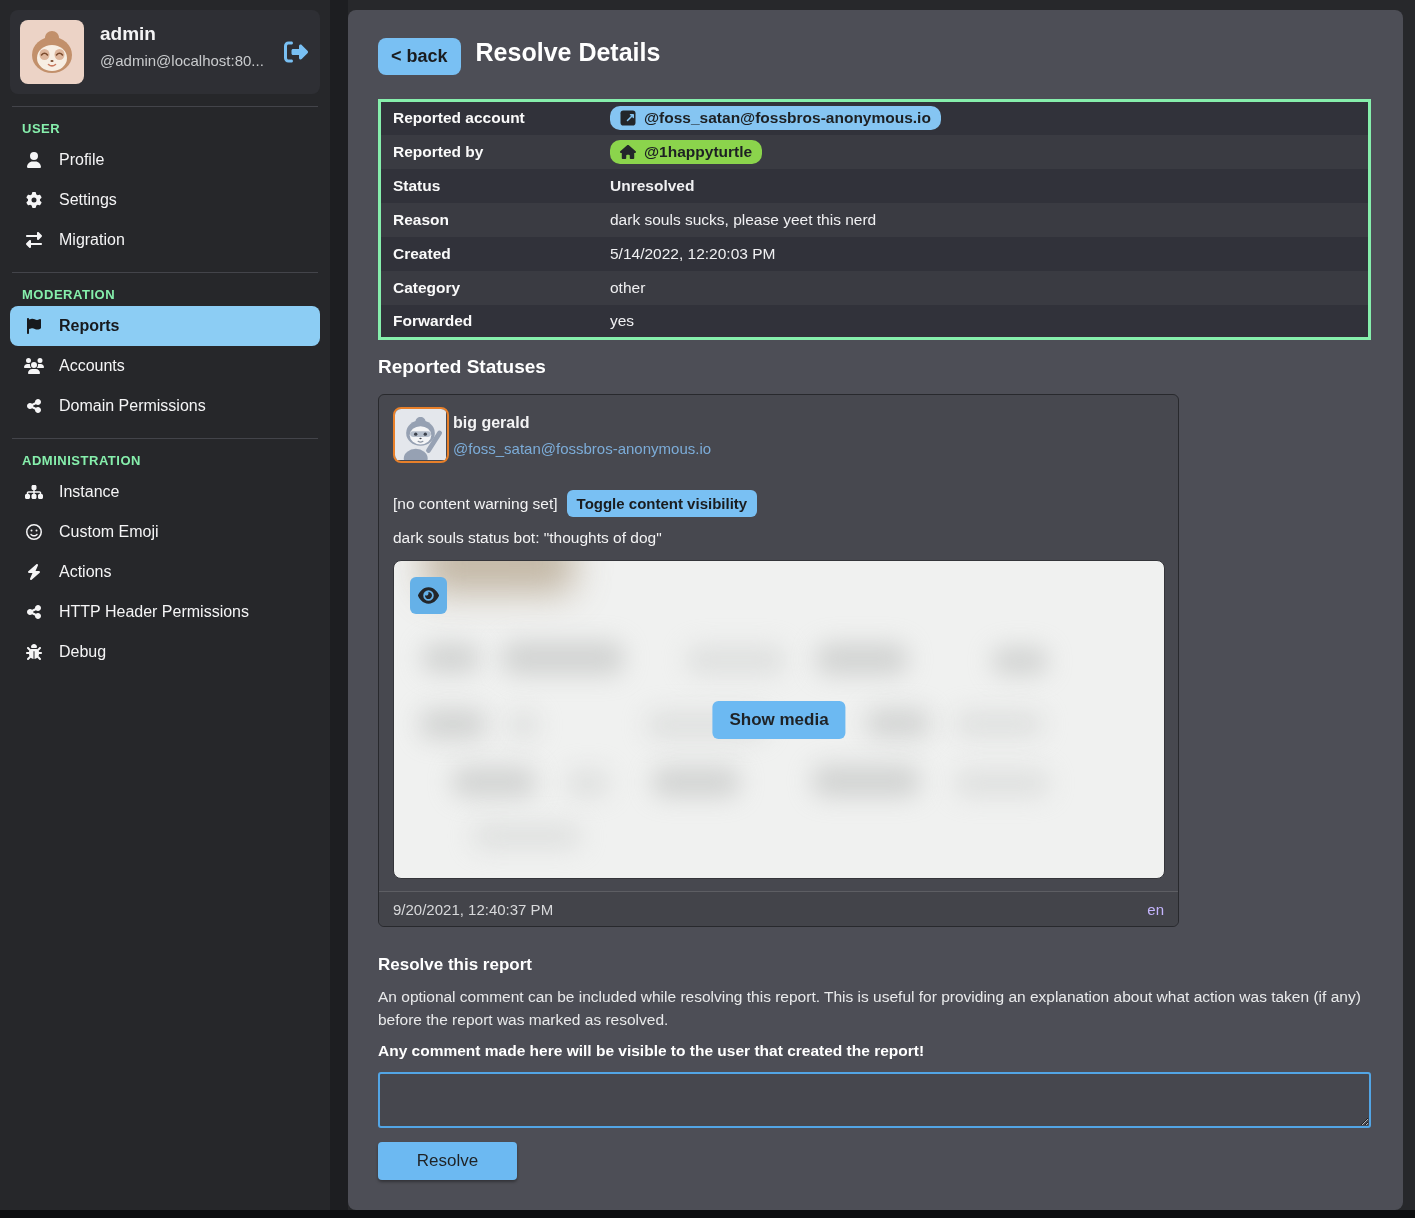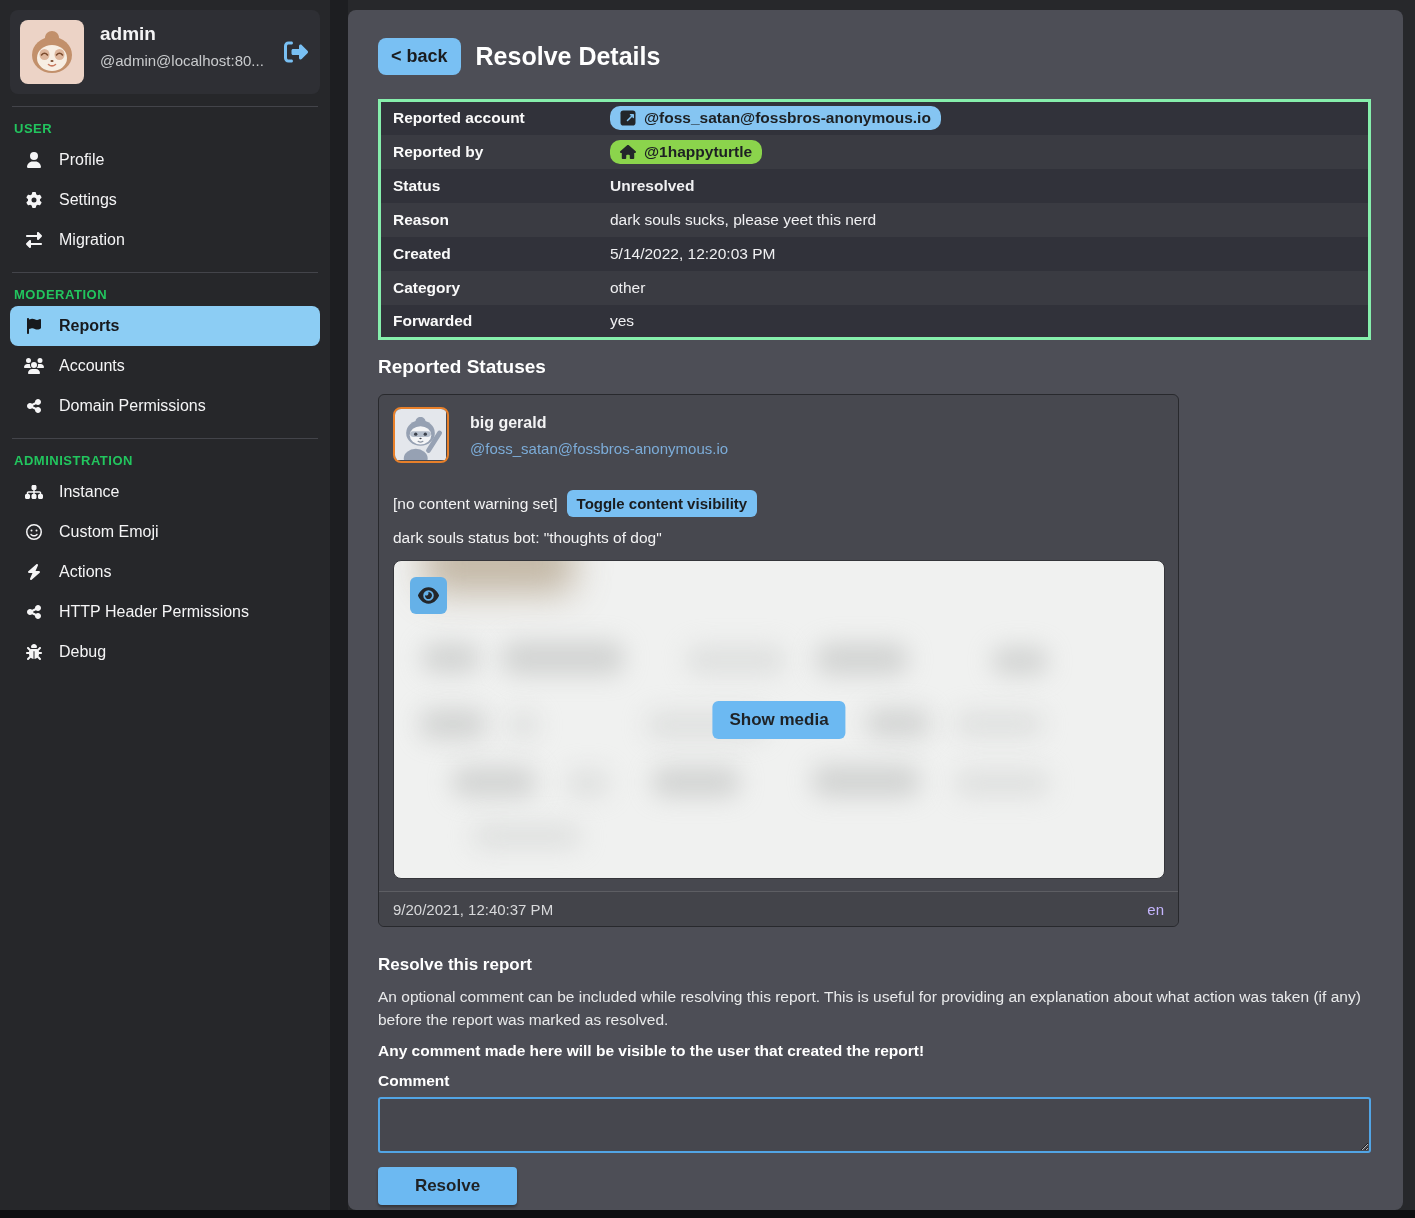"< back" .panel-header { align-items: center -> flex-start }
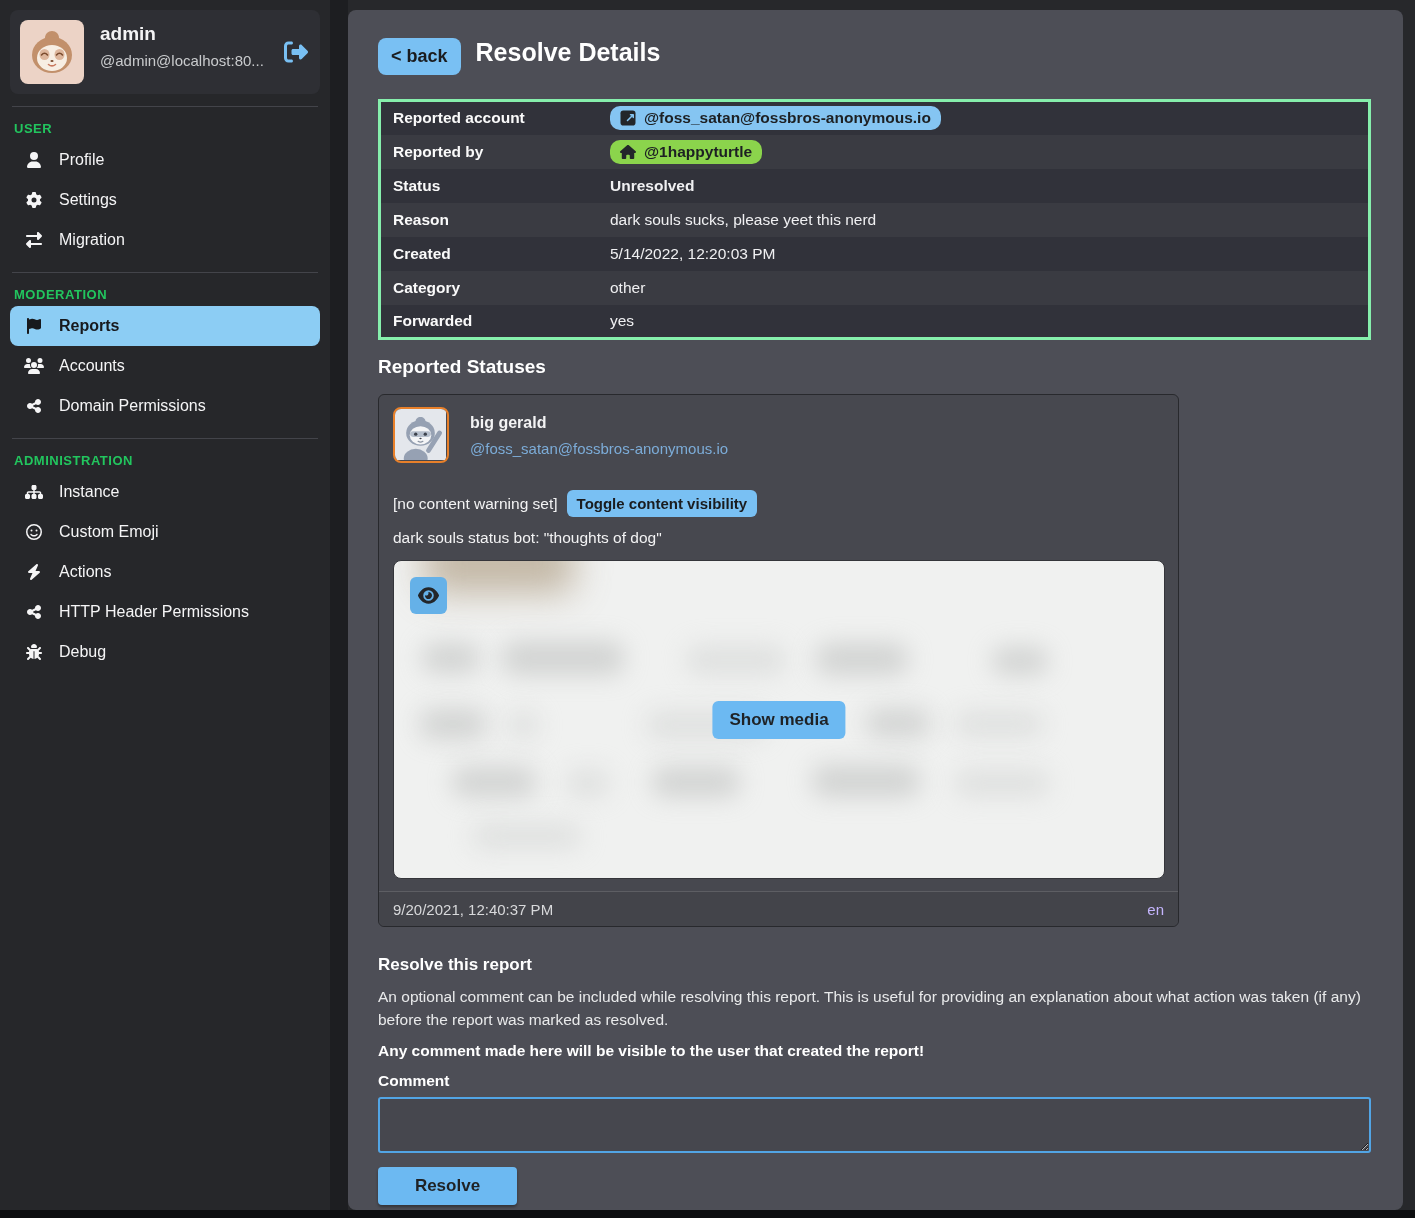"USER" .section-label { color: #22c55e -> #86efac; margin: 14px 0 4px 4px -> 14px 0 4px 12px }
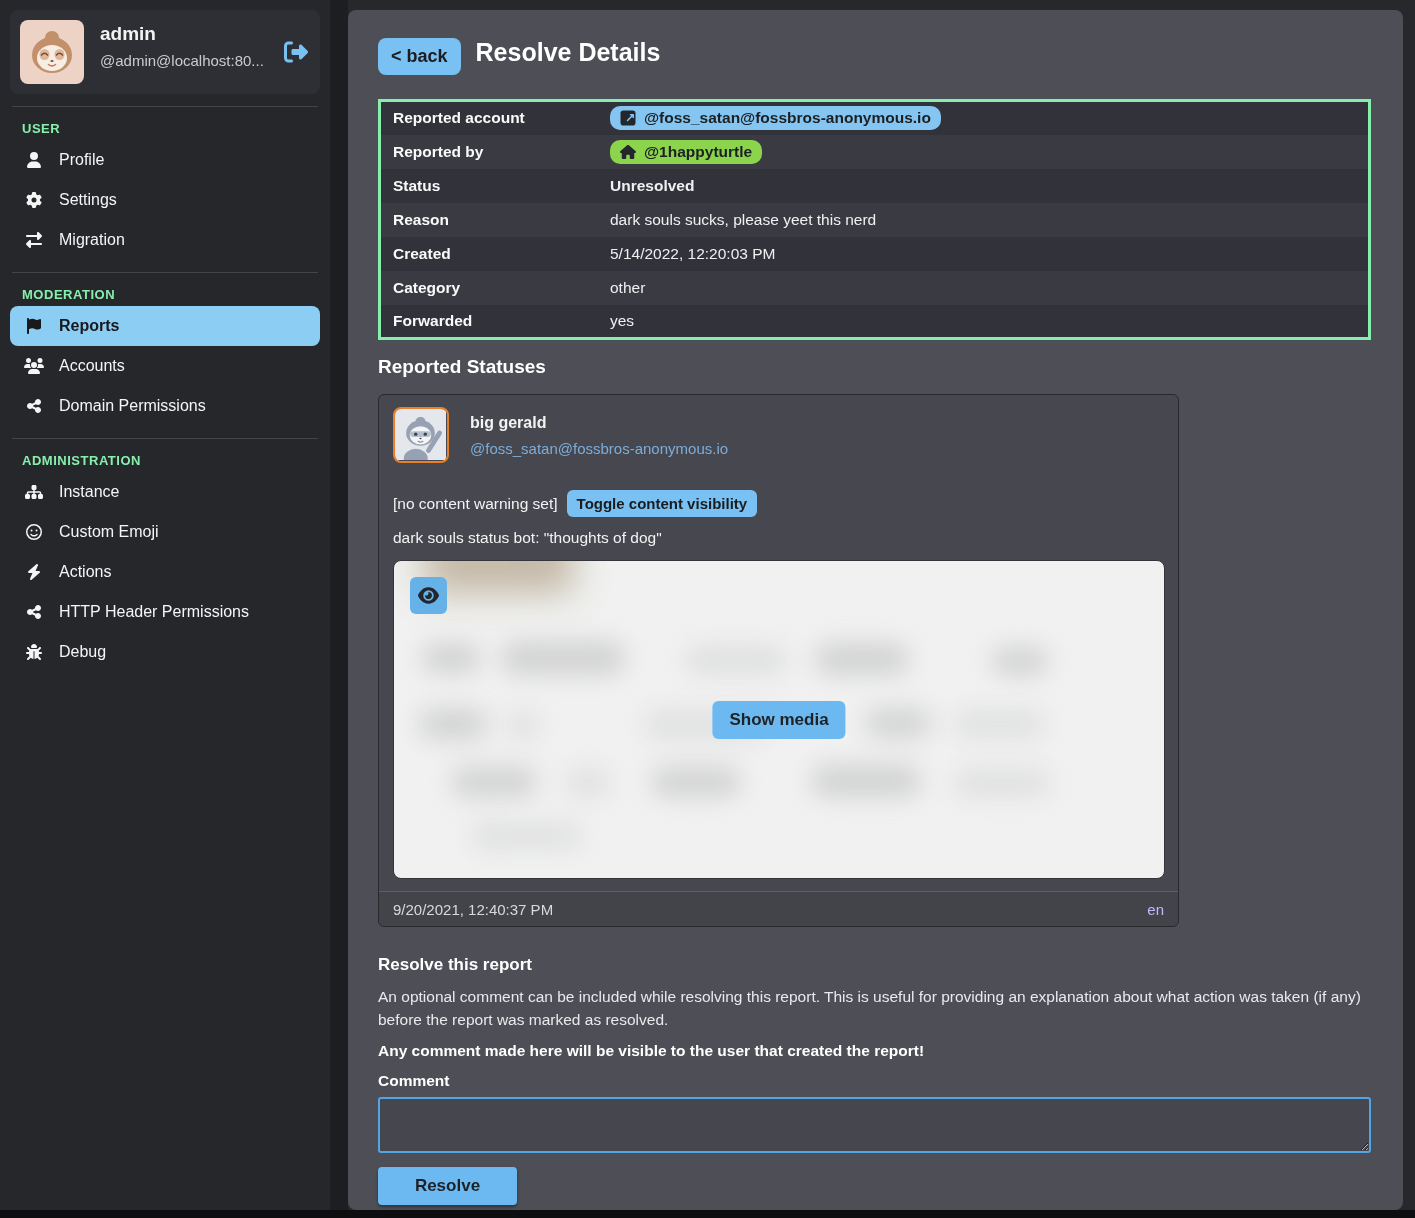"big gerald" .status-header { gap: 21px -> 4px }
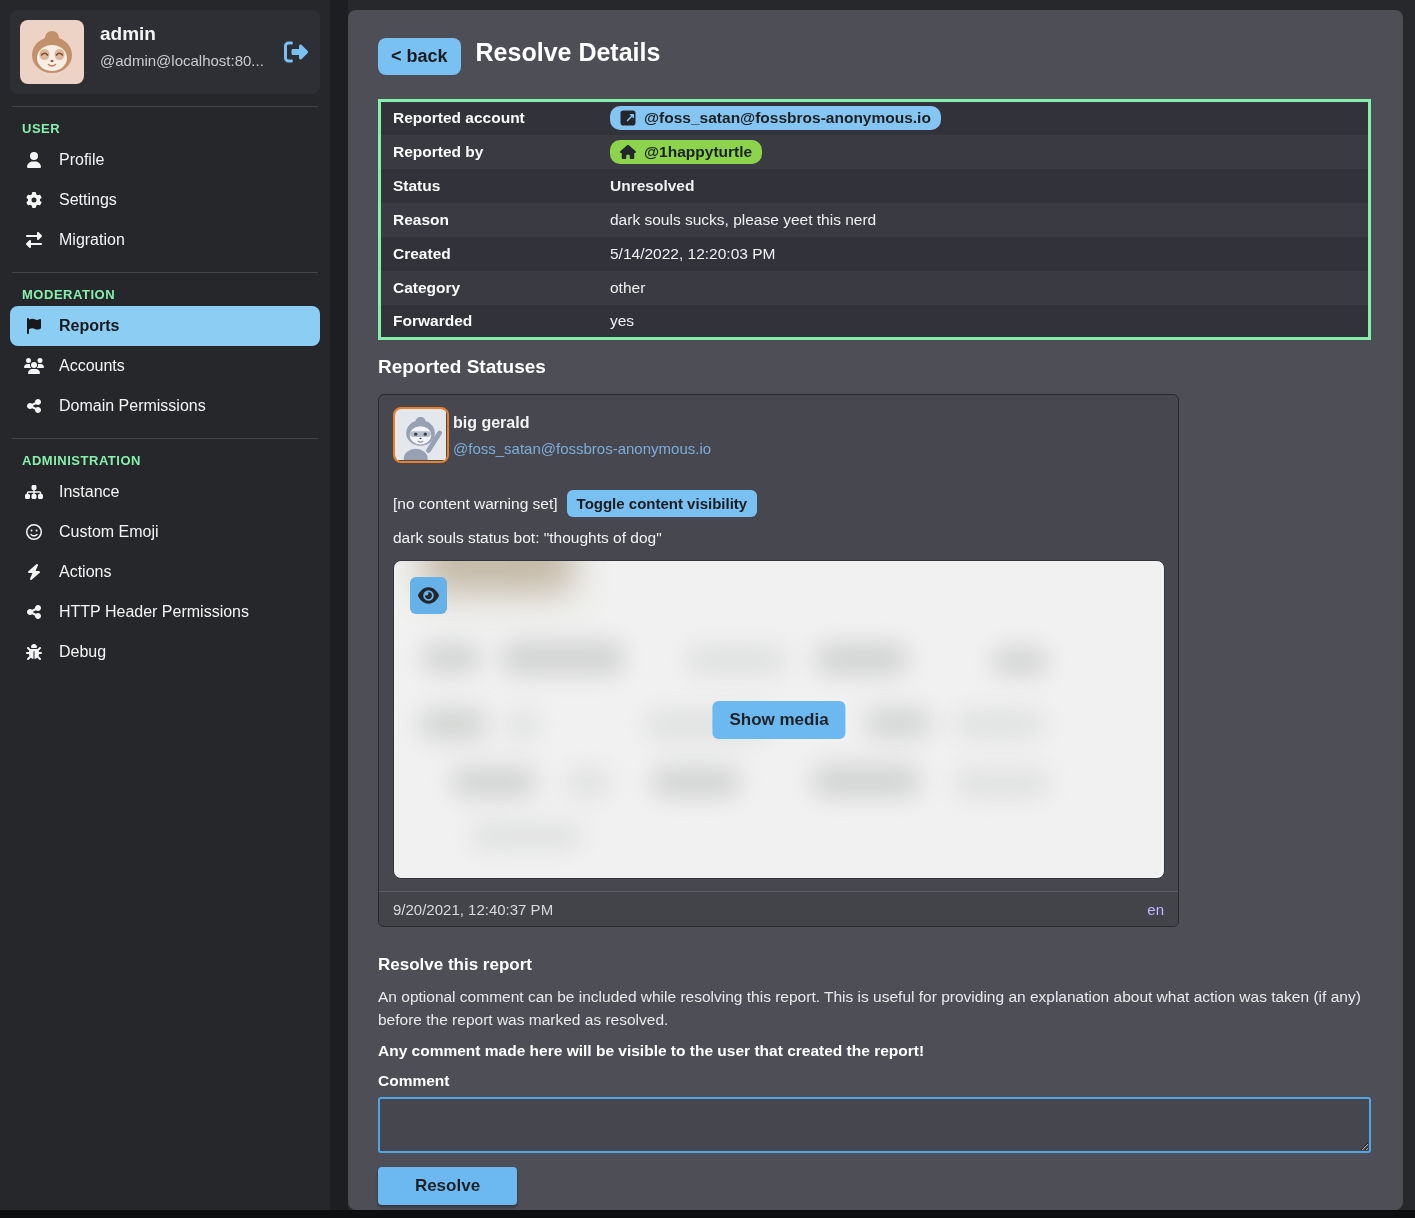"Comment" div.comment-label { html: <div>Comment</div> -> none }
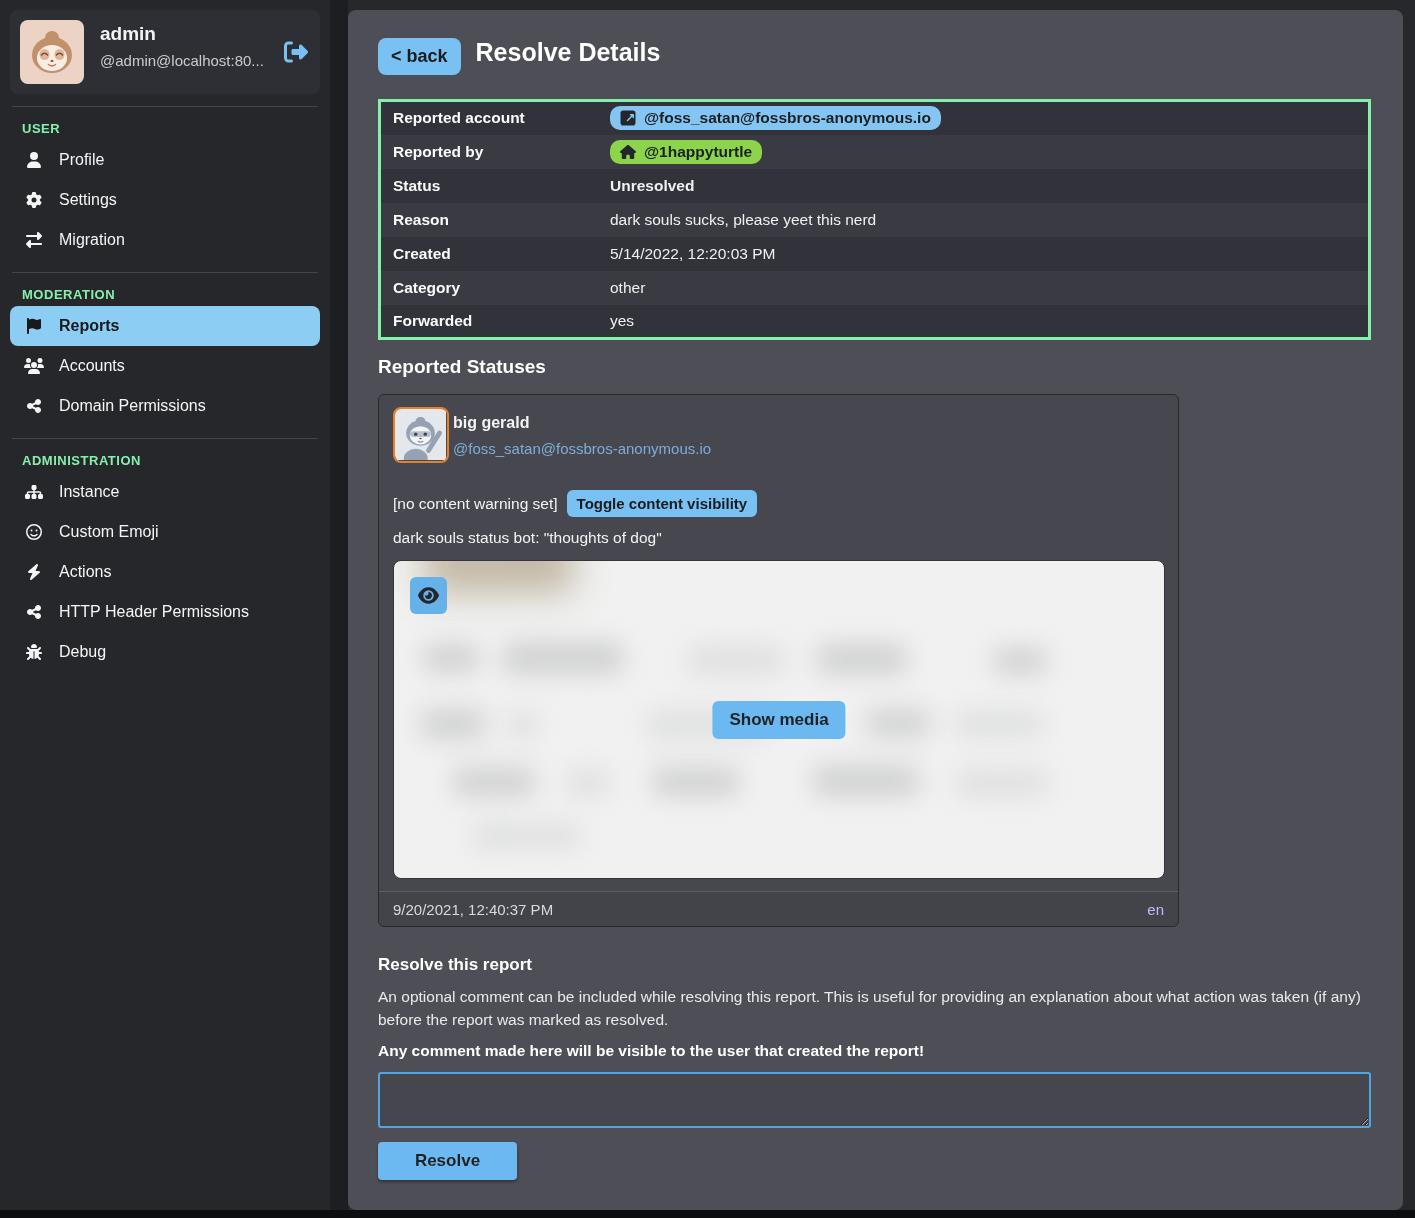"Resolve" .resolve-btn { font-weight: bold -> normal }
